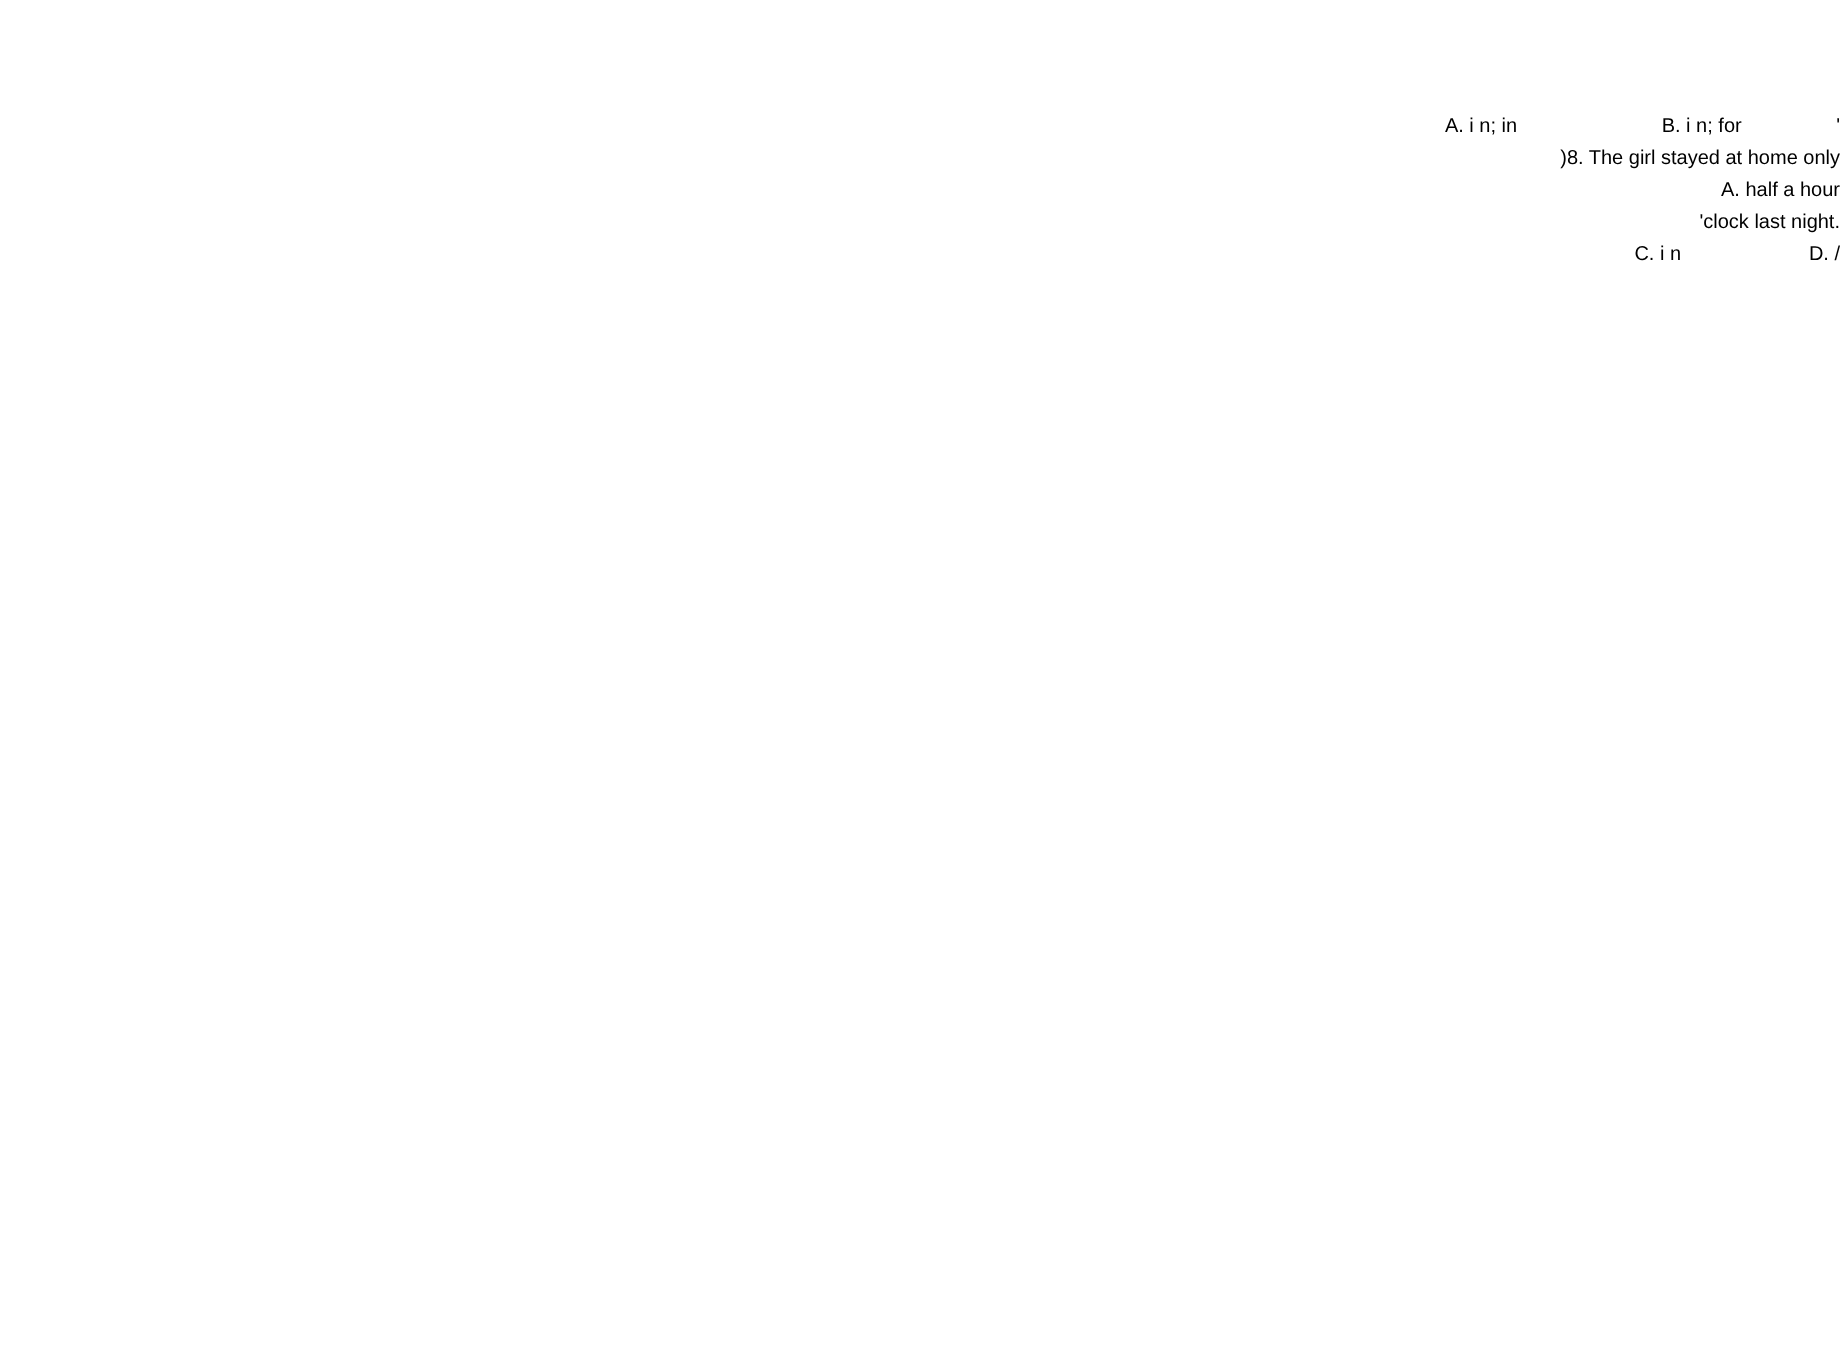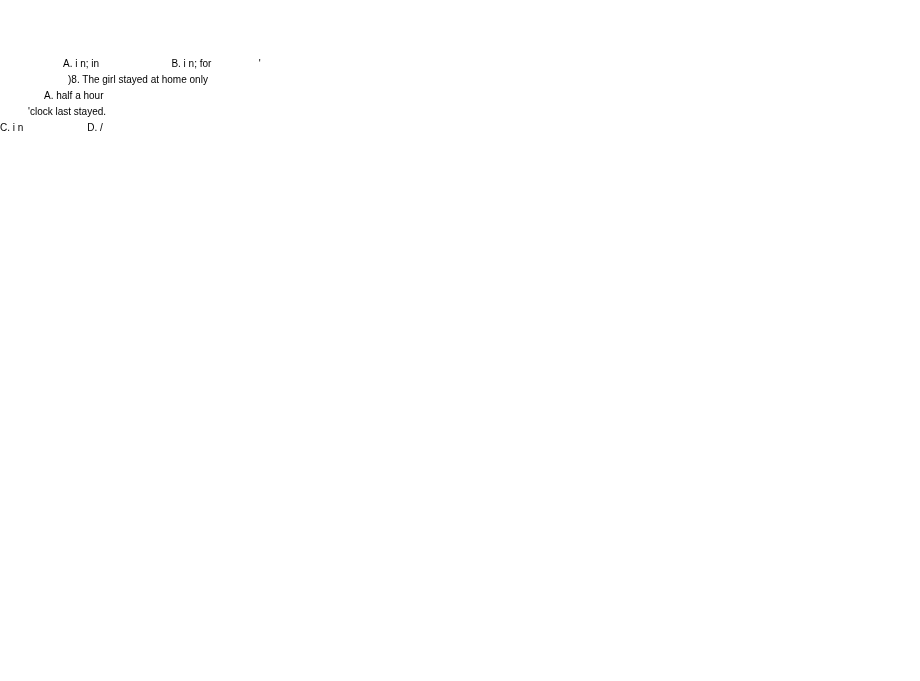"A. i n; in B." * { text-align: none -> right }
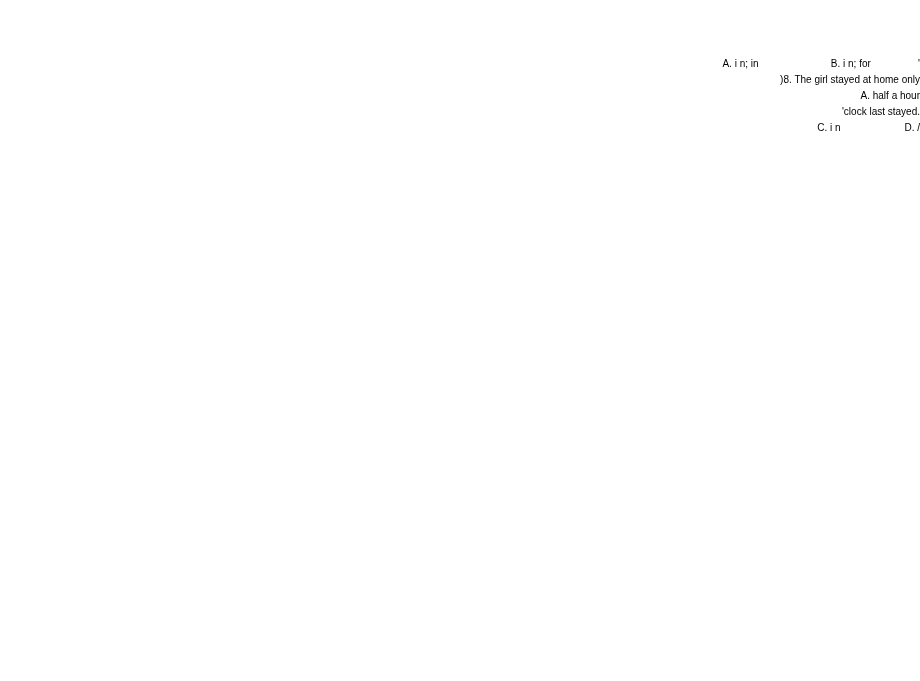"'clock last stayed." span { text: stayed -> night }
